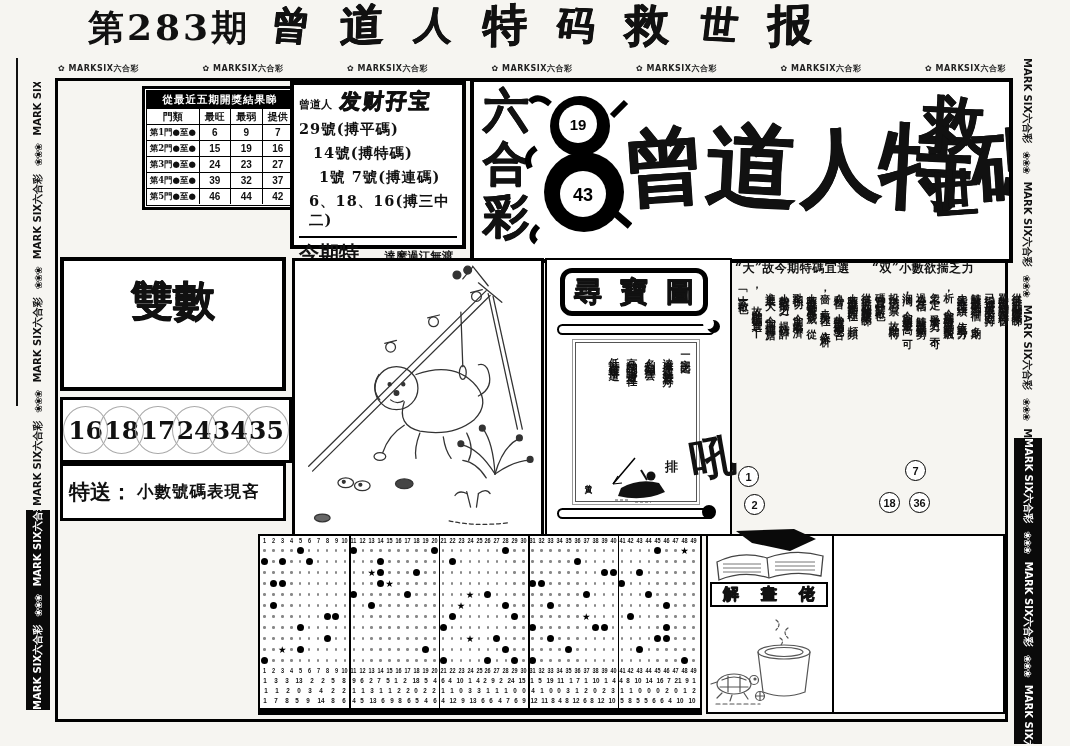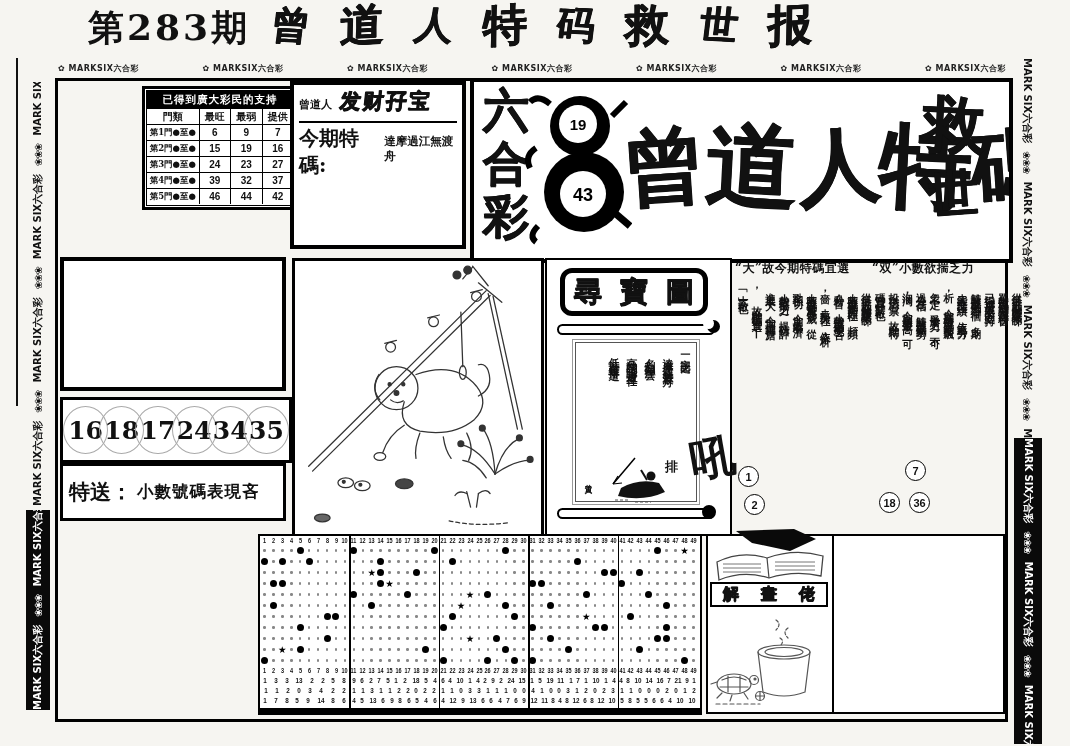"已得到廣大彩民的支持" div.ttl { text: 已得到廣大彩民的支持 -> 從最近五期開獎結果睇 }
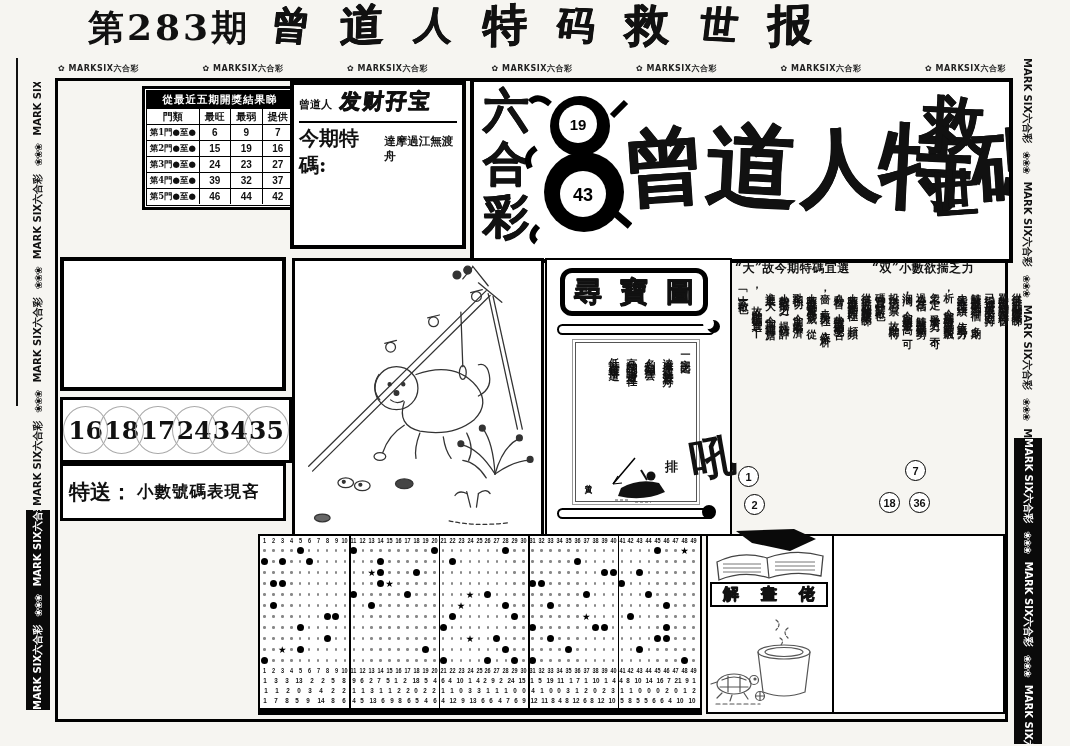"29號(搏平碼)" div { html: none -> <div> <div>29號(搏平碼)</div> <div>14號(搏特碼)</div> <div>1號 7號(搏連碼)</div> <div>6、18、16(搏三中二)</div> </div> }
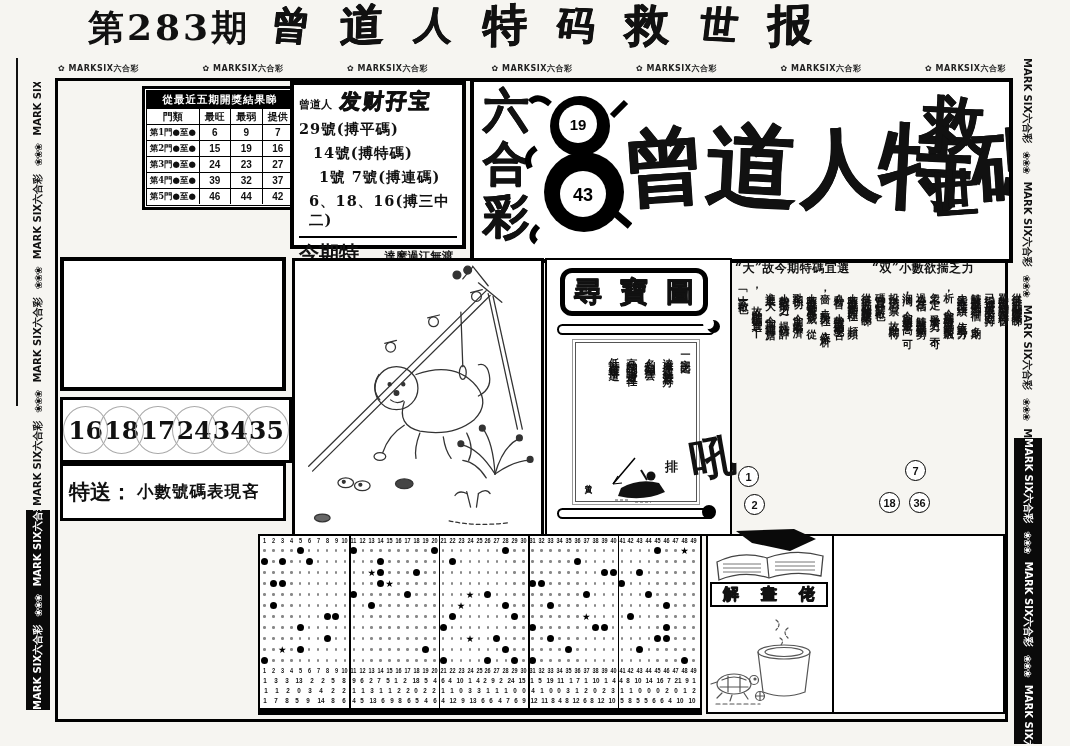"雙數" div.cell { html: none -> <div>雙數</div> }
